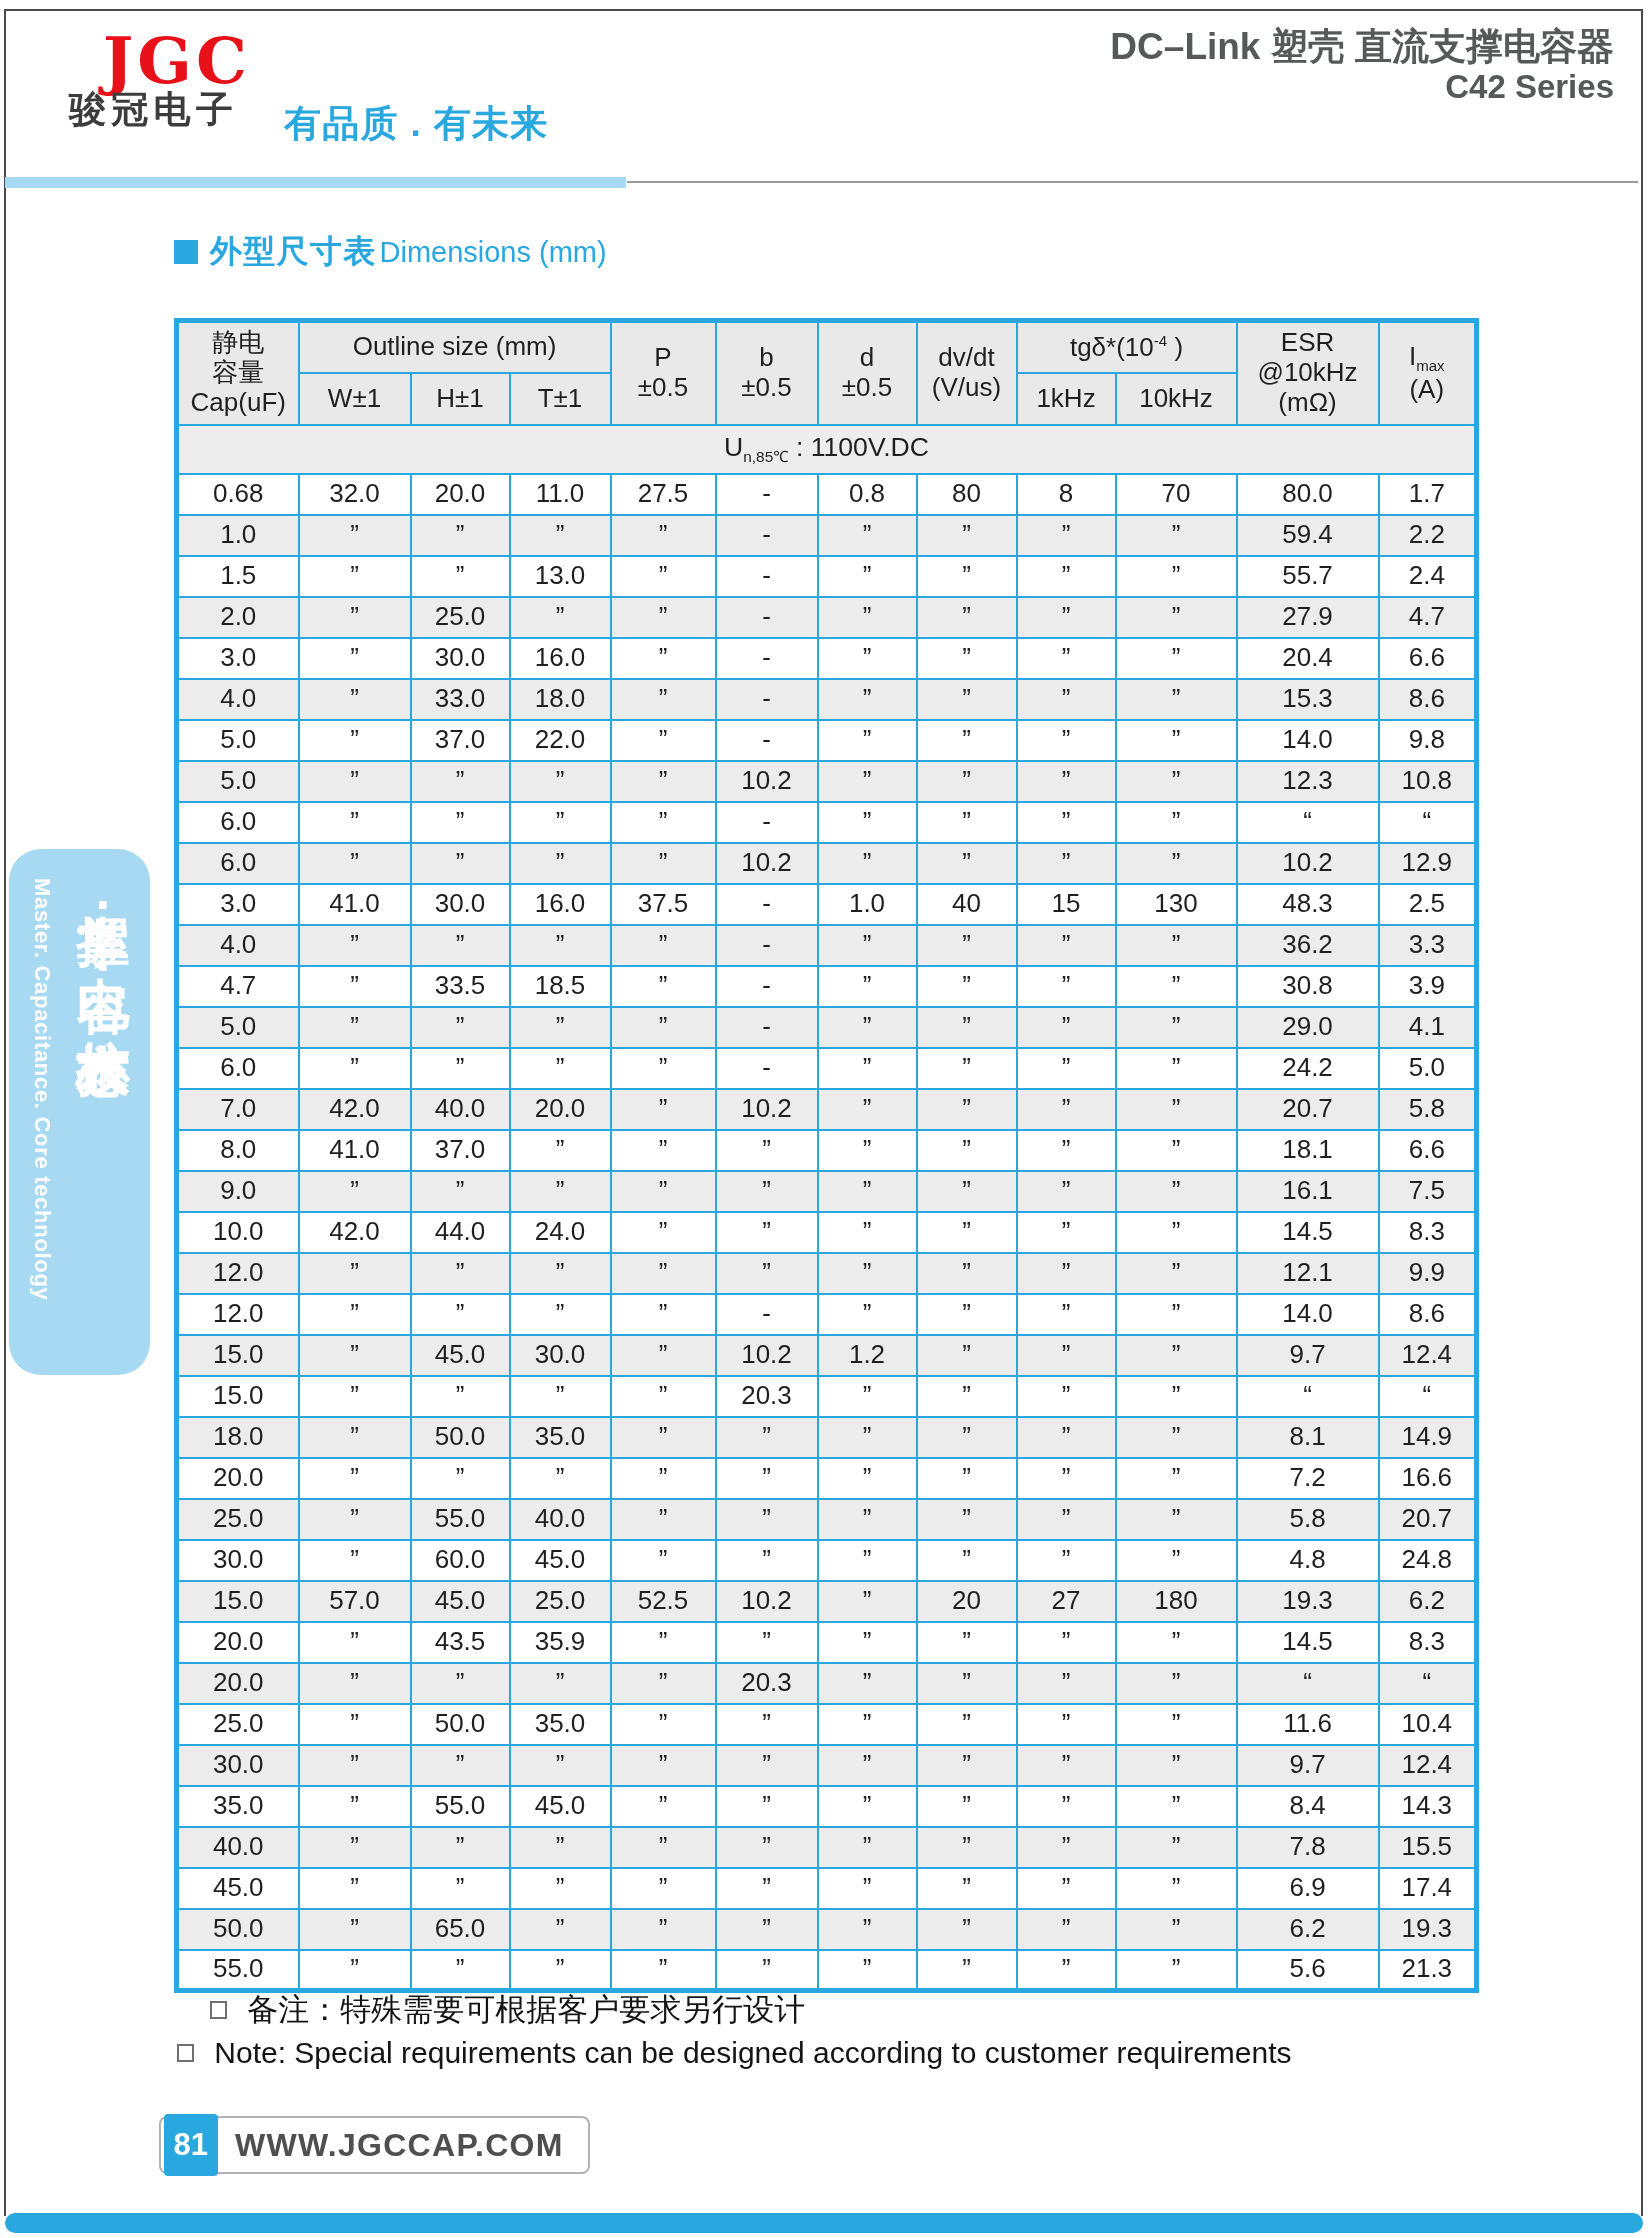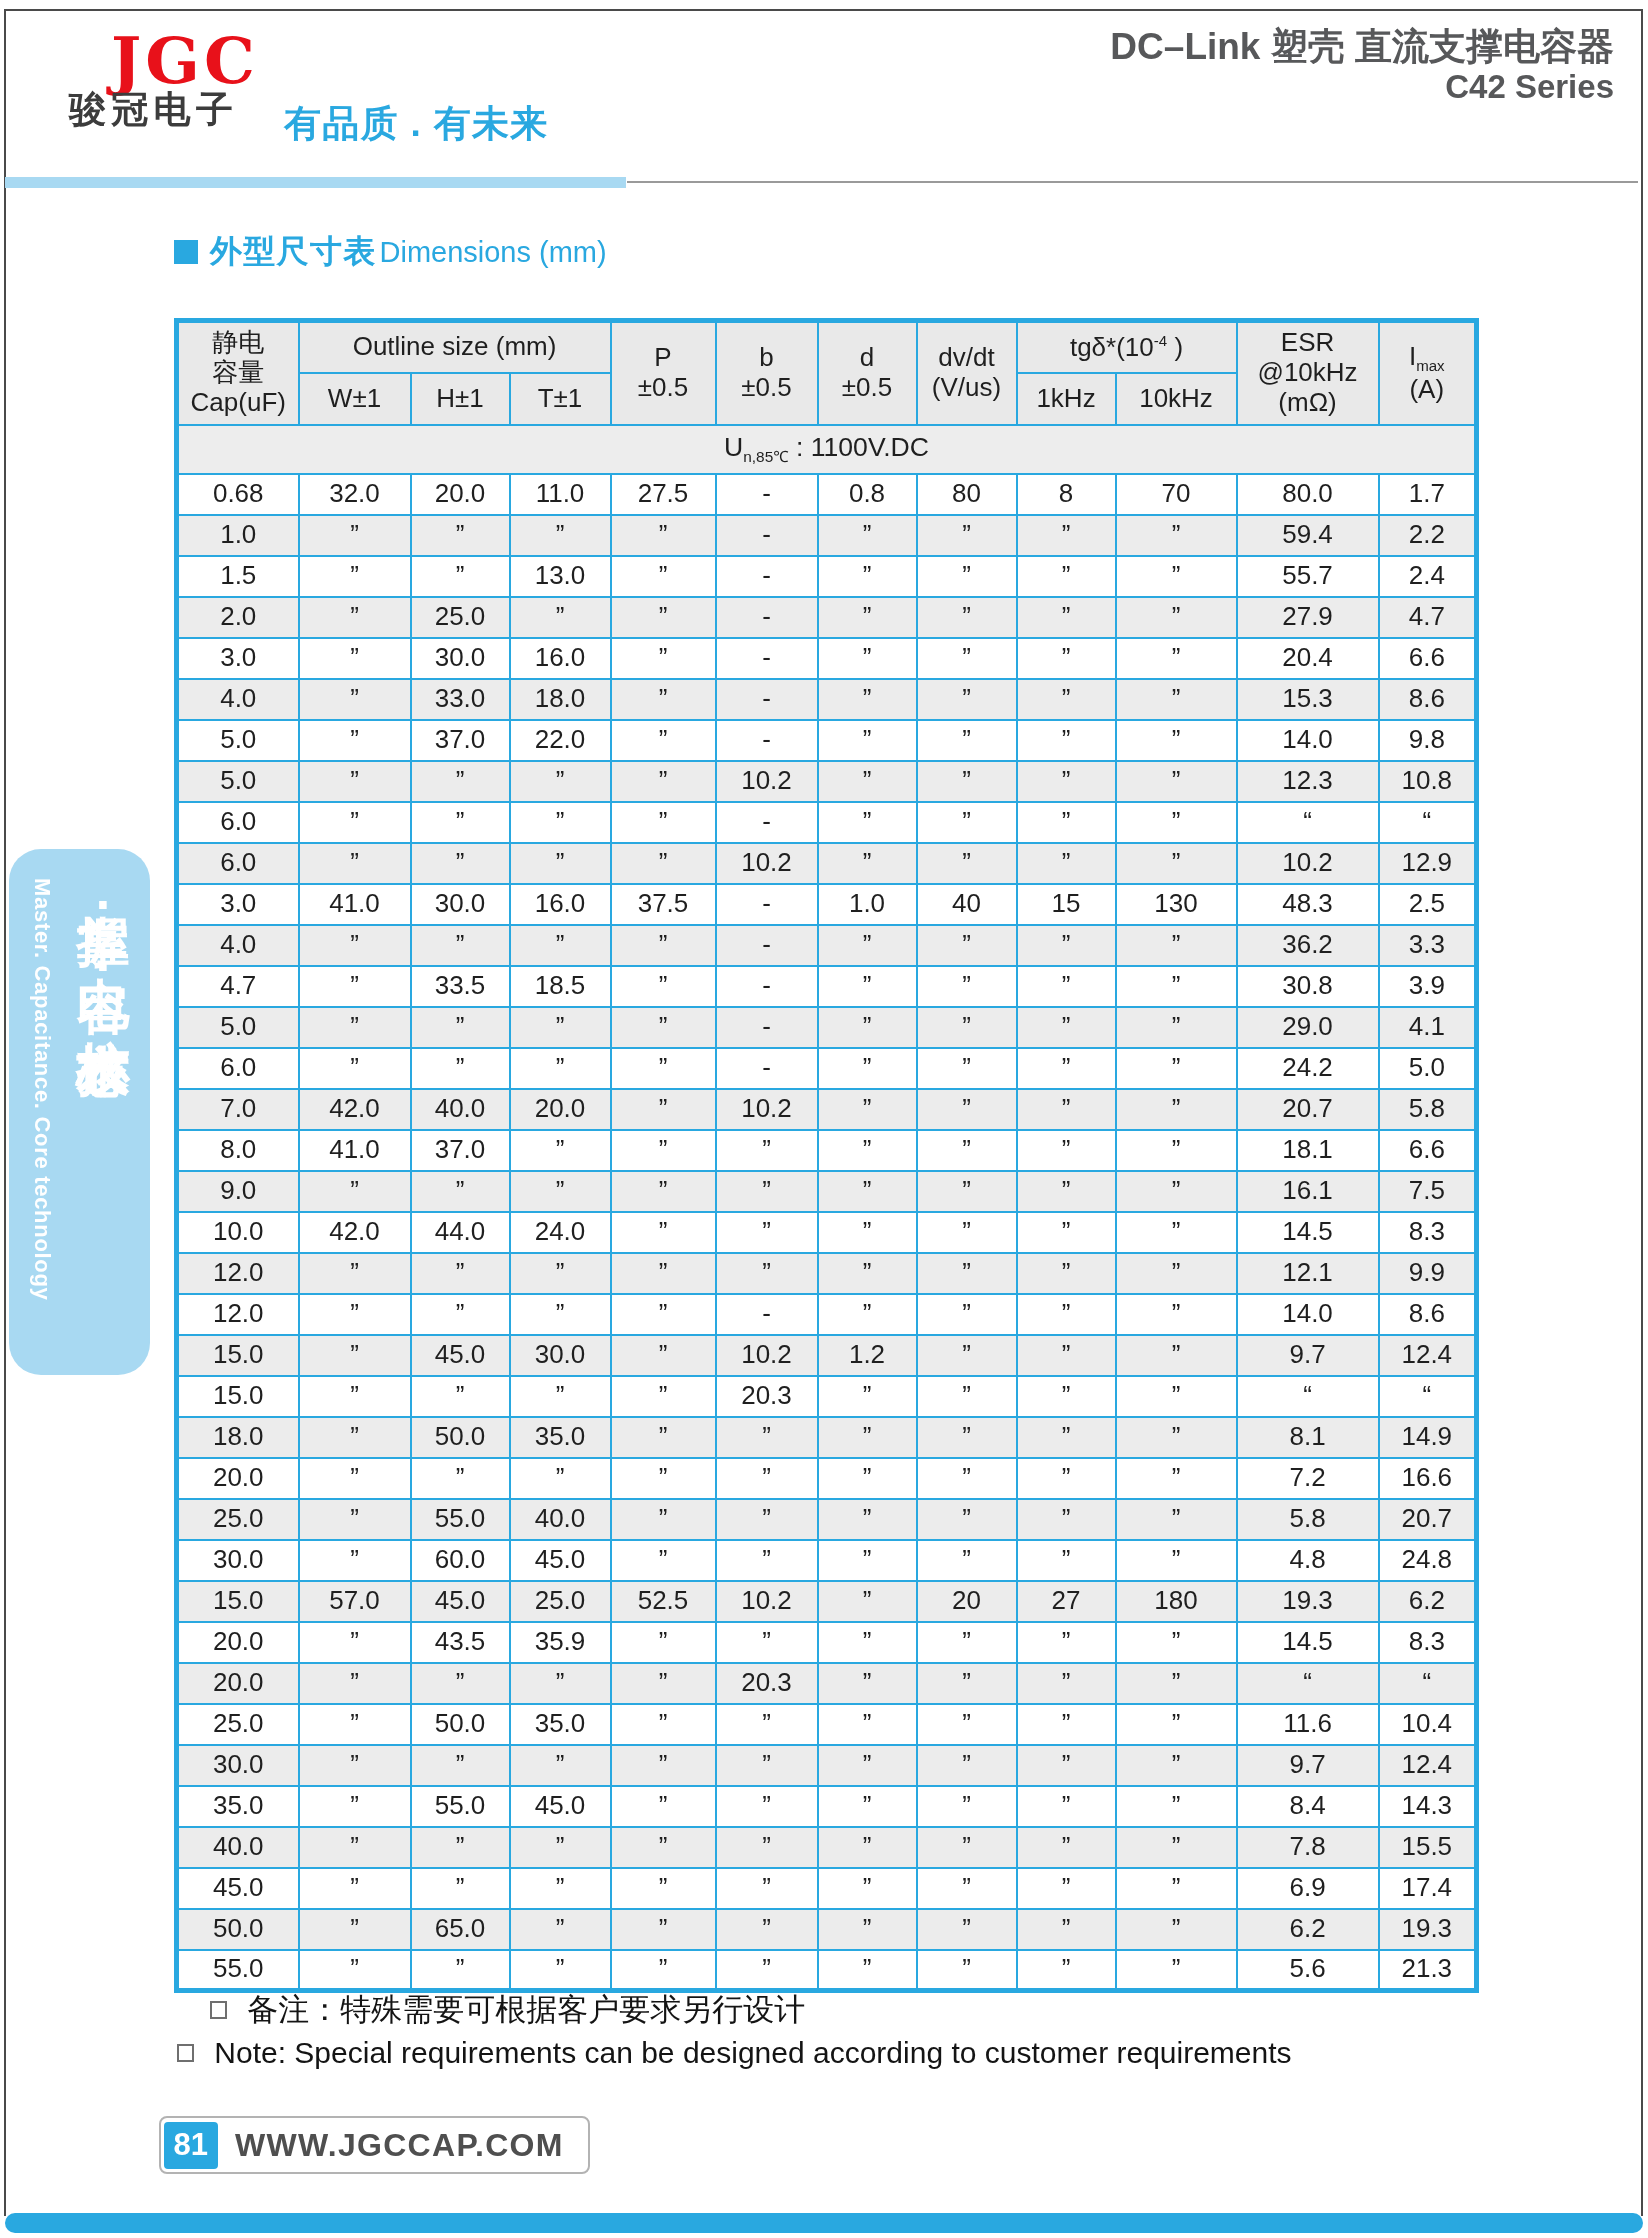"JGC" .brand-logo { left: 111px -> 103px }
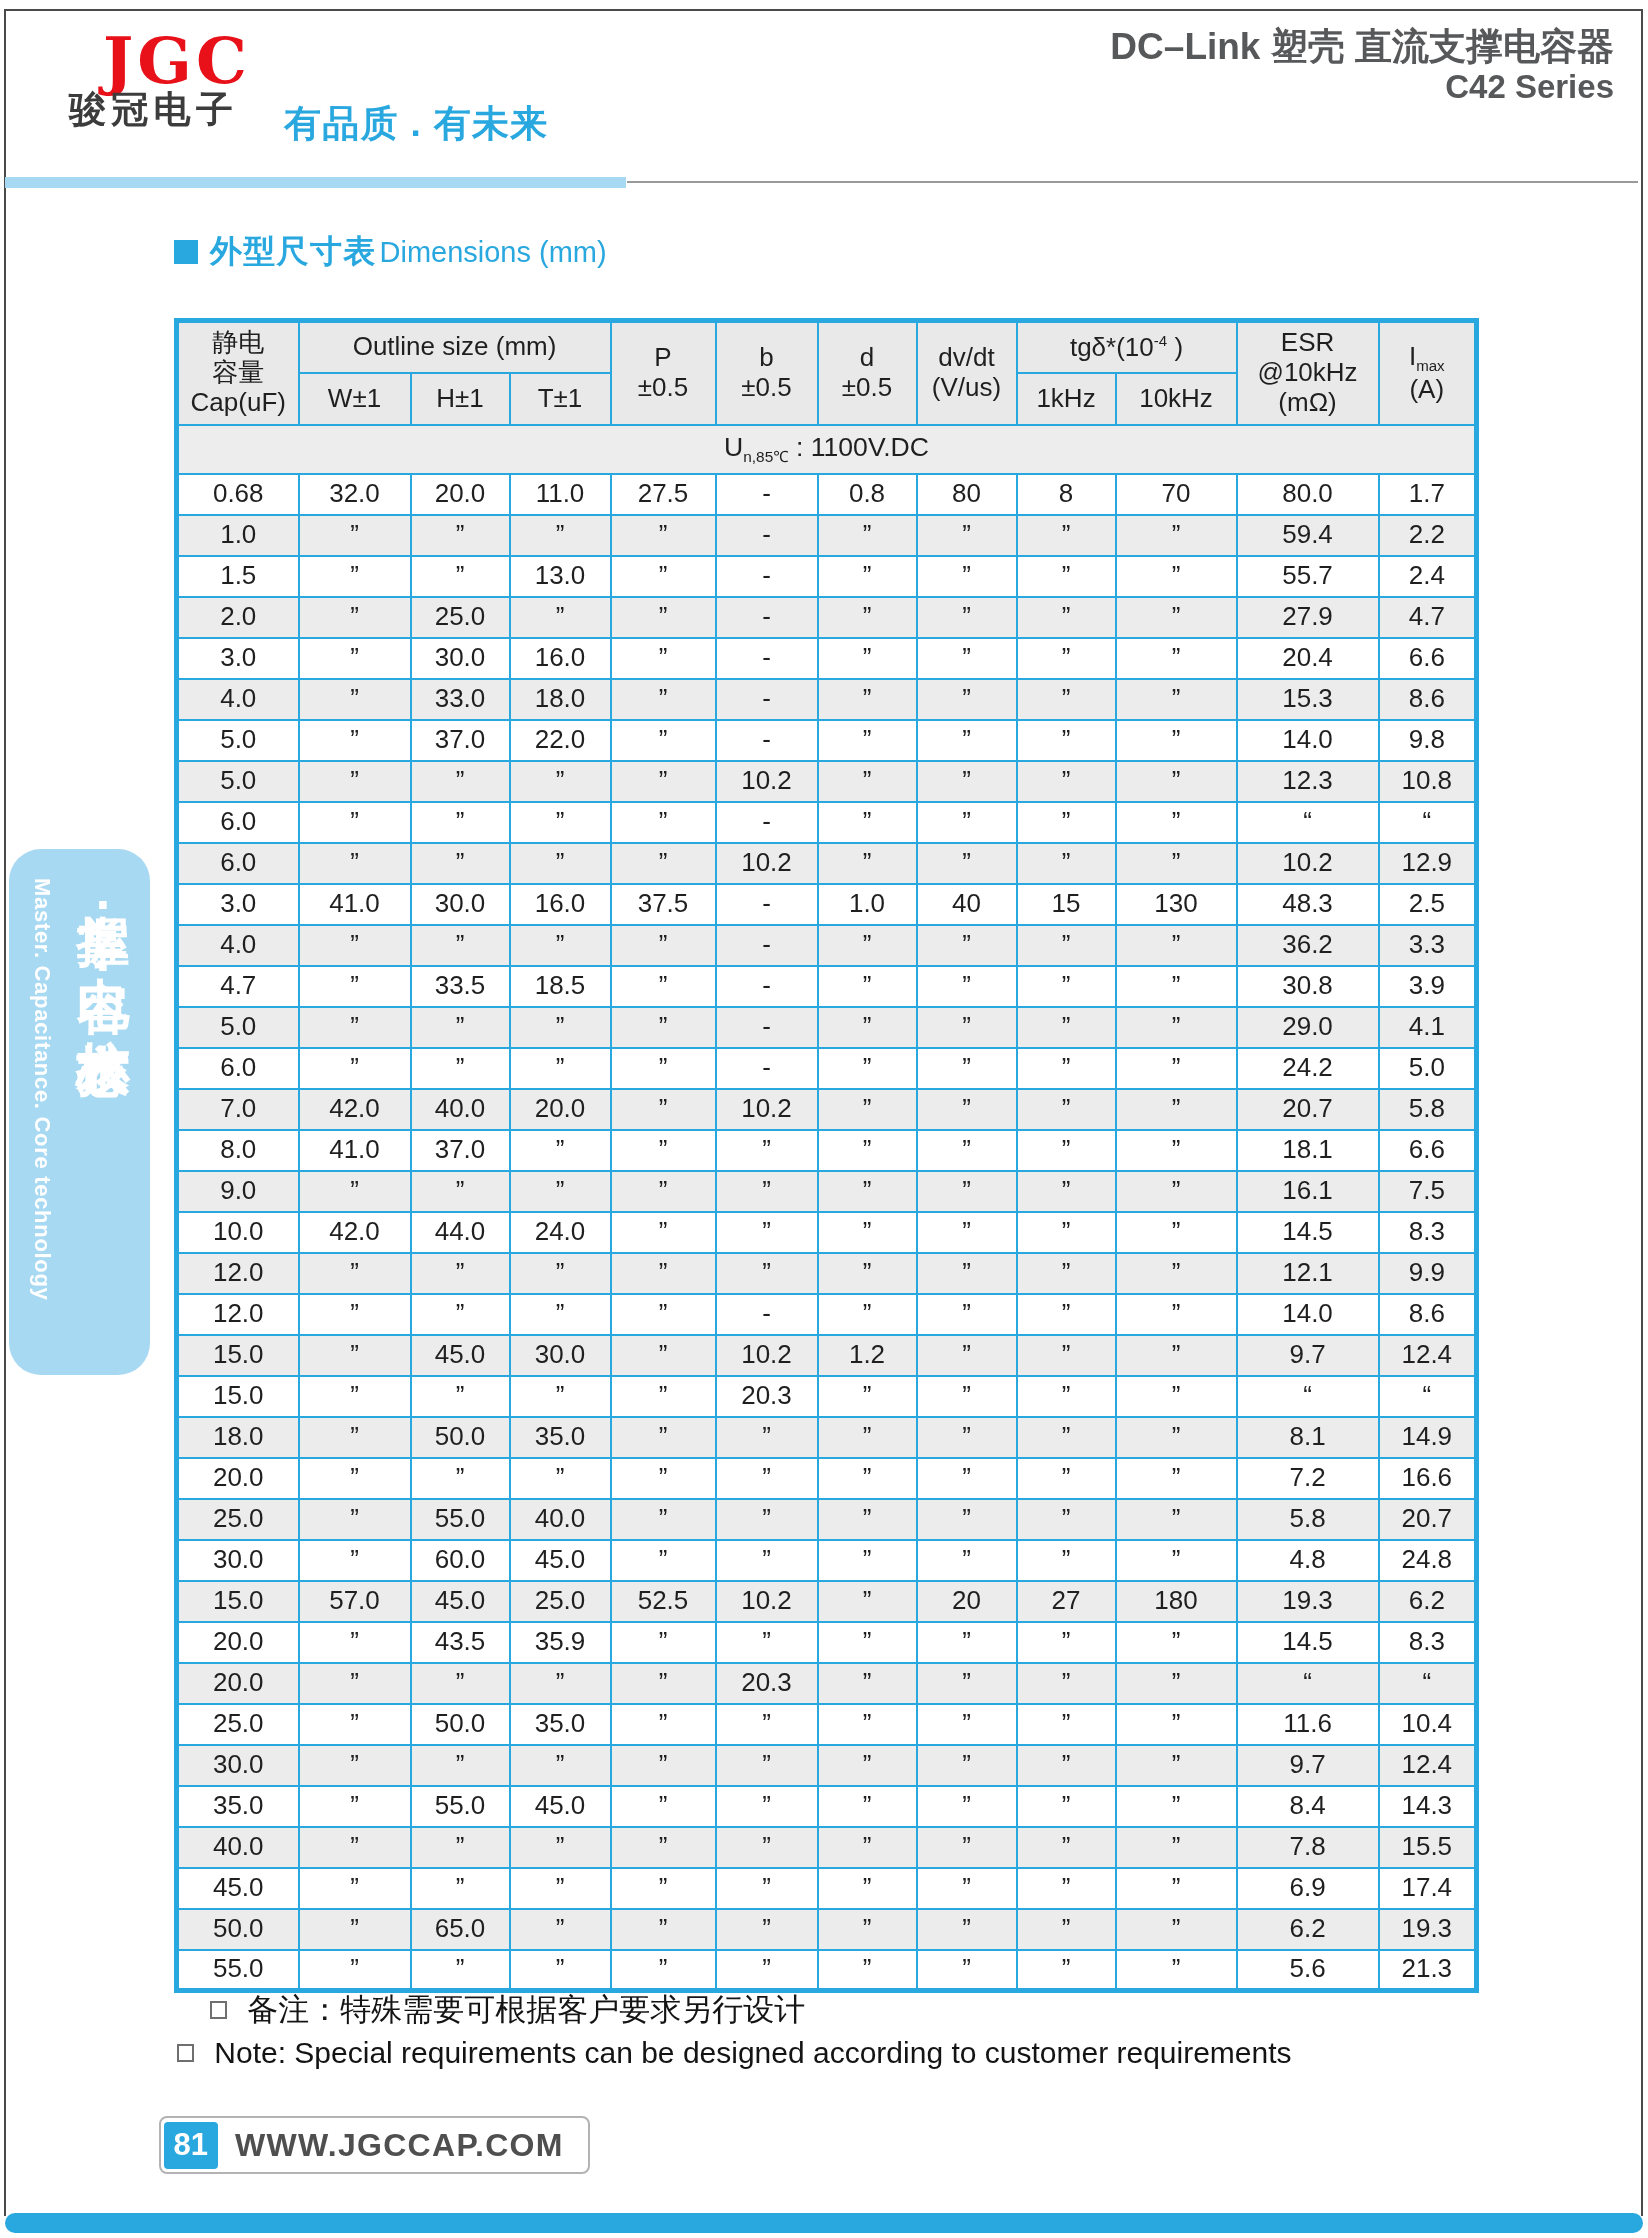"81" .page-num { height: 47px -> 62px }
